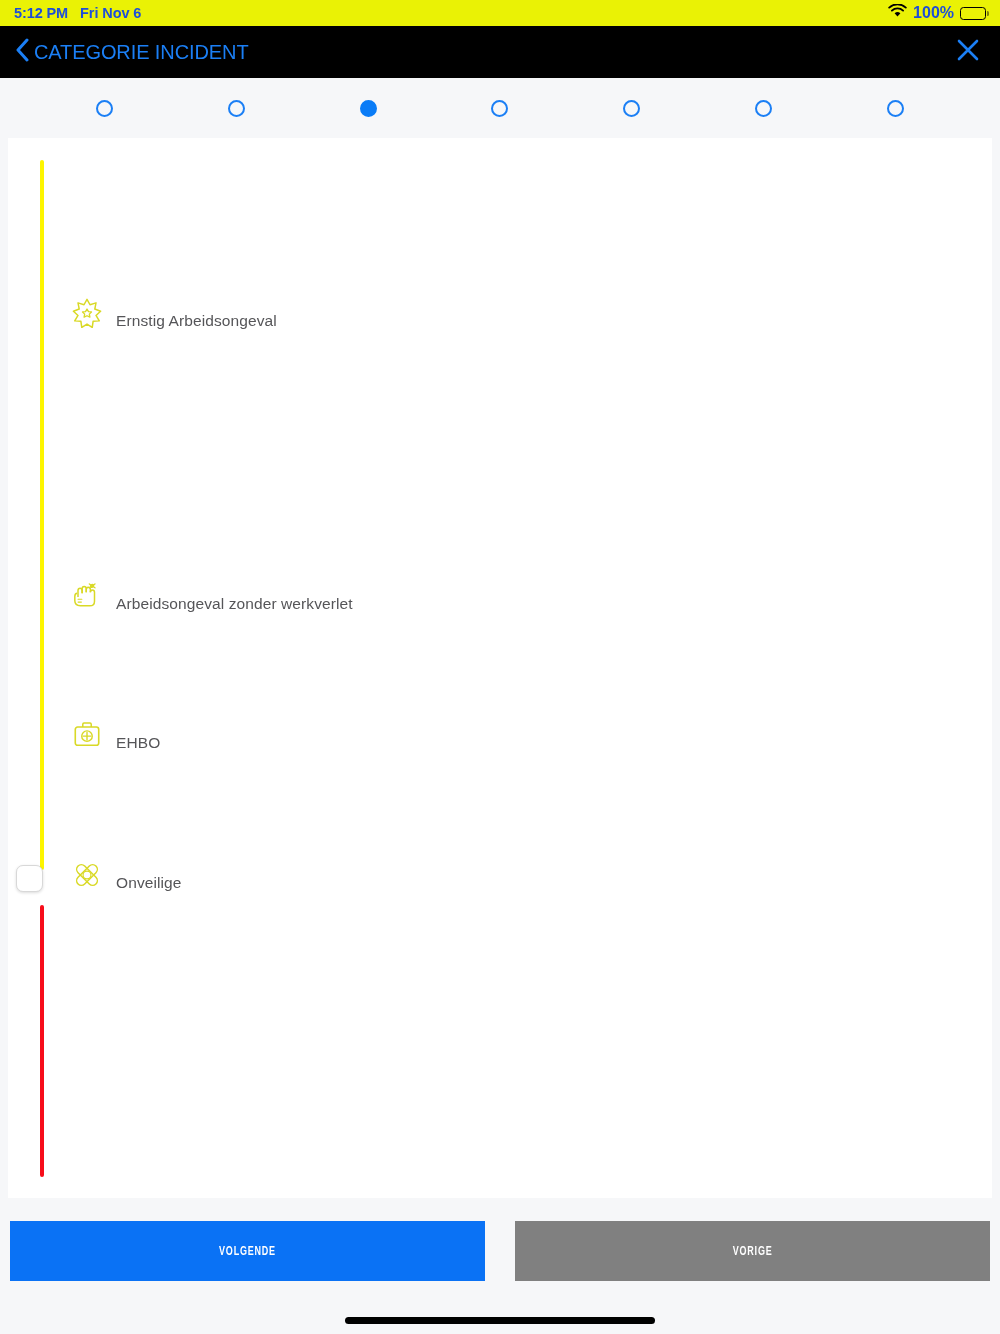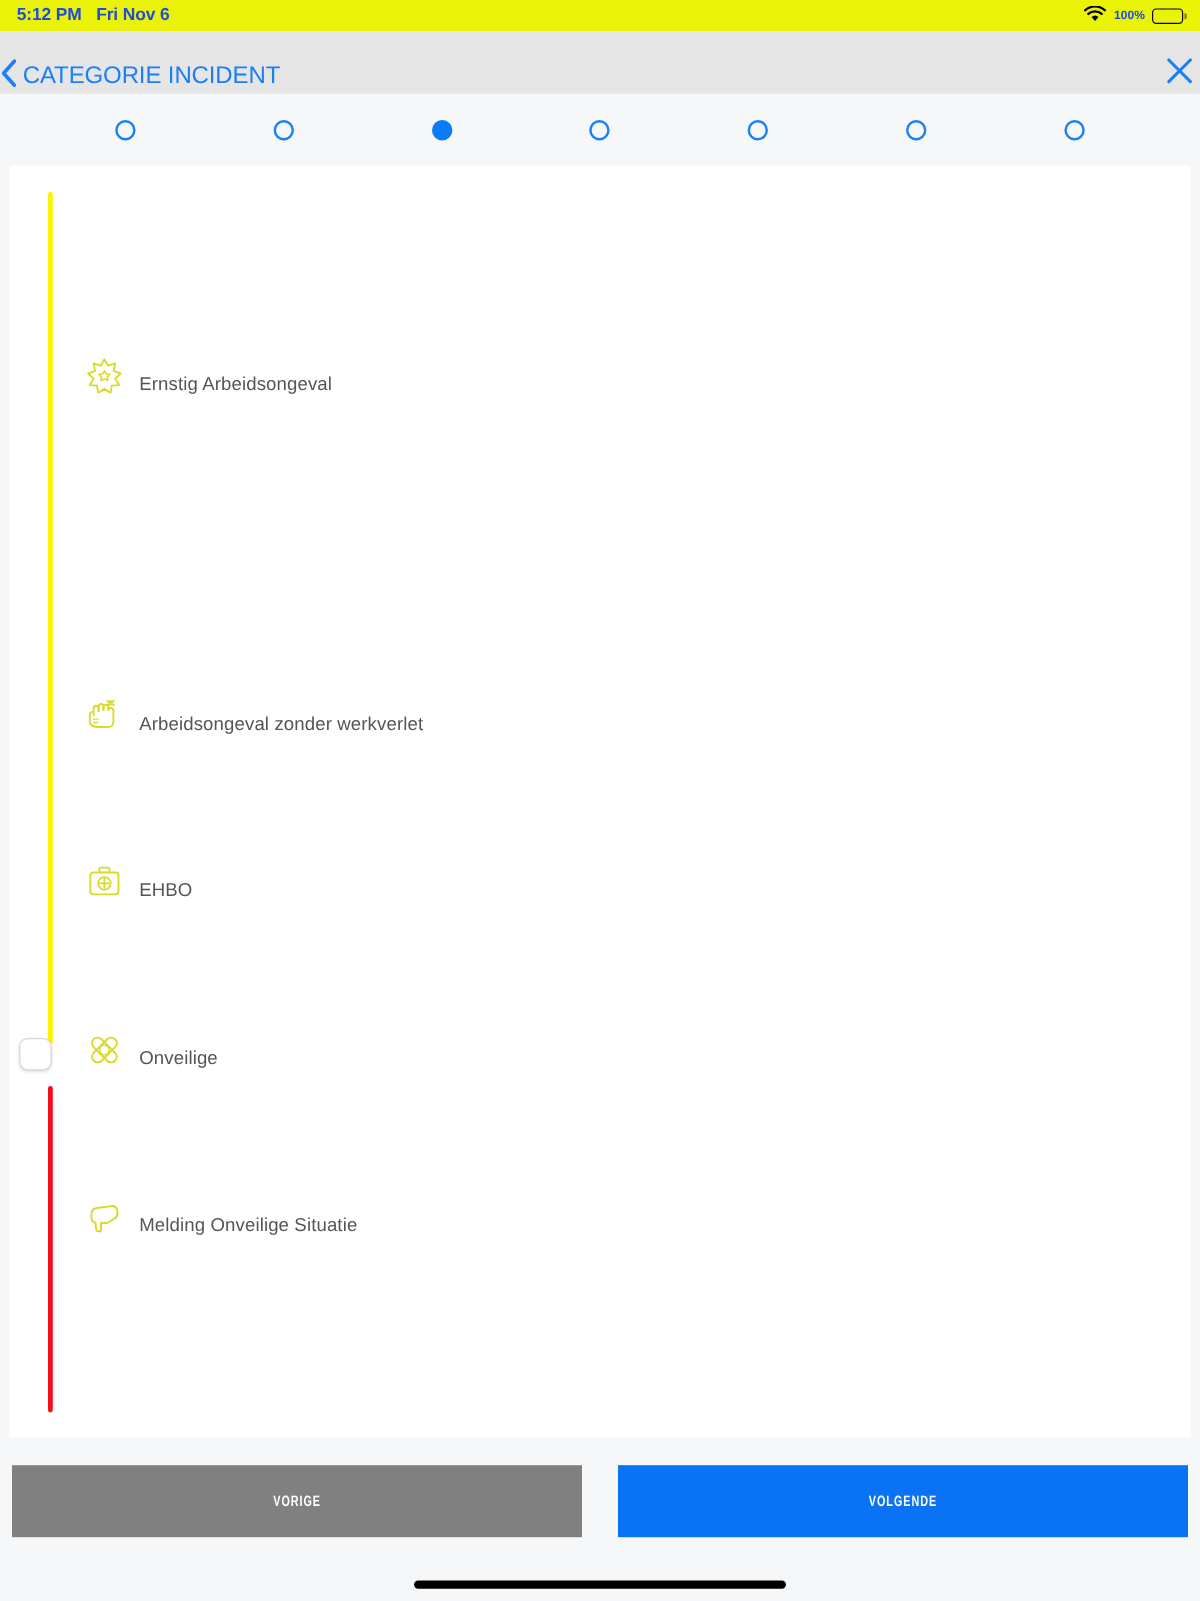"100%" .status-right { font-size: 10px -> 16px }
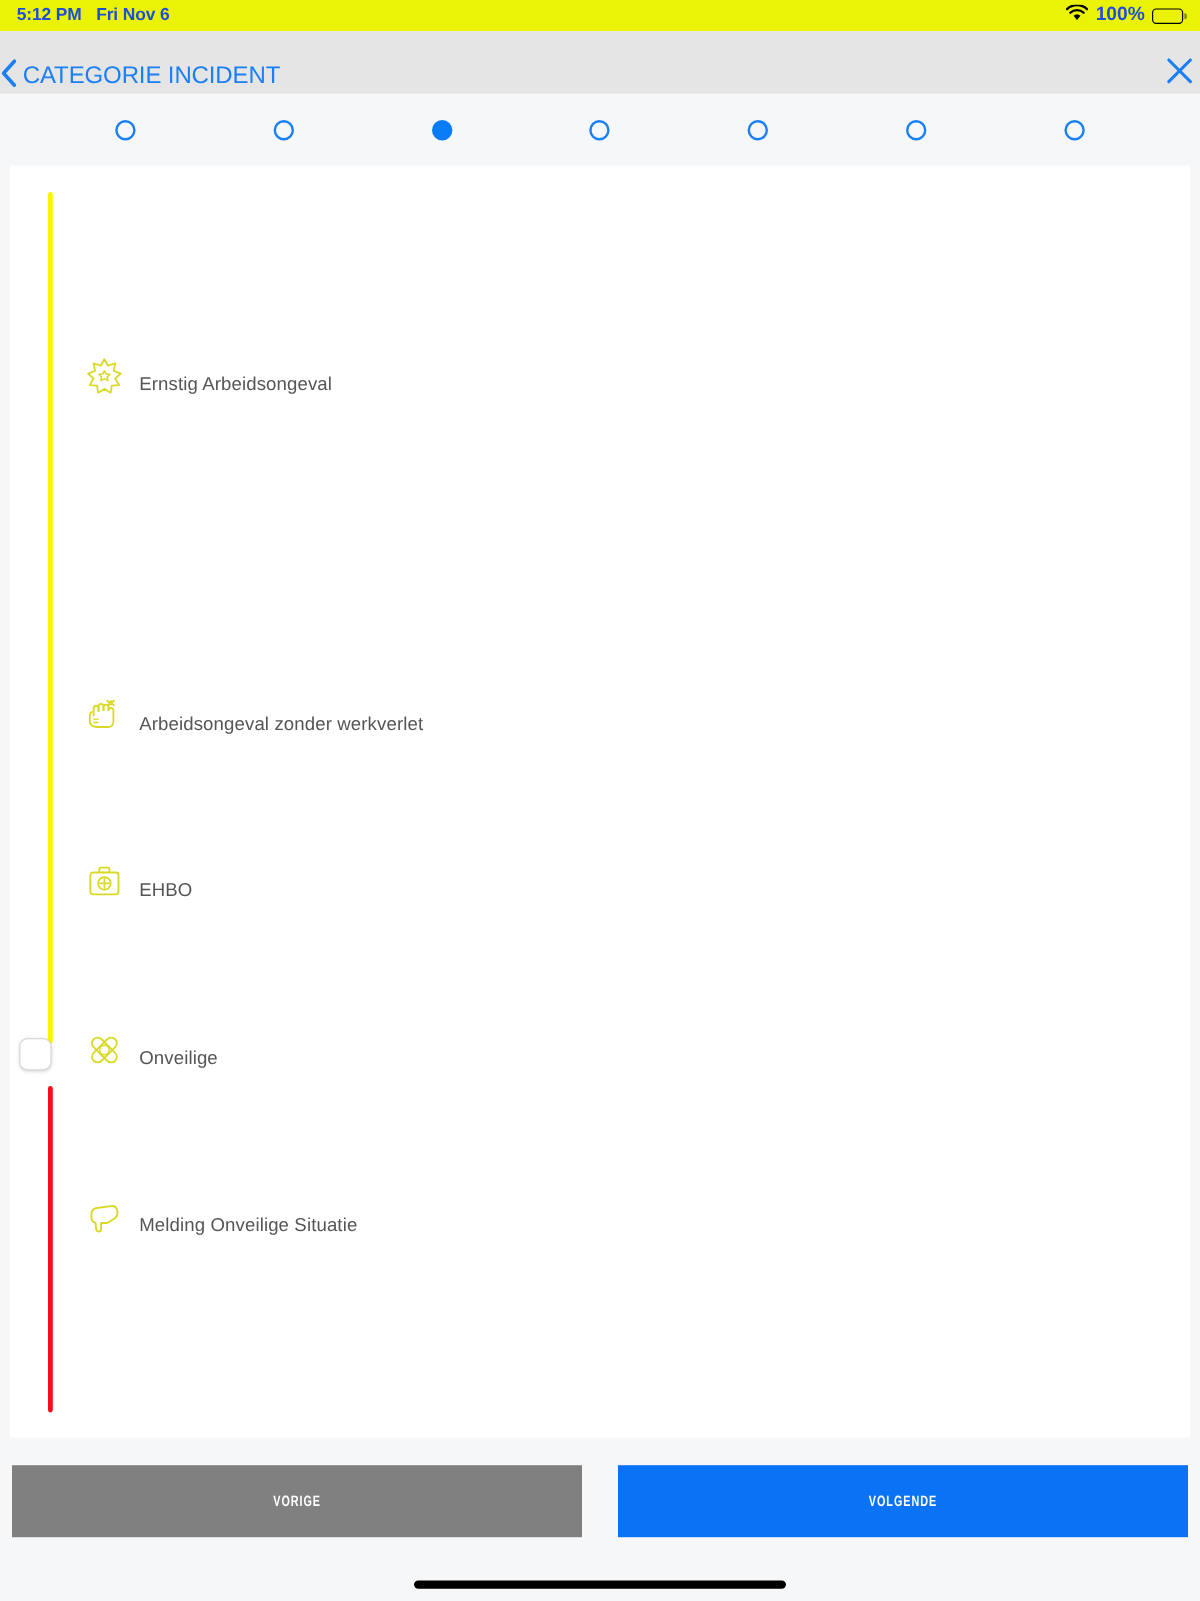"CATEGORIE INCIDENT" .navbar { align-items: flex-end -> center; background: #e5e5e5 -> #000000; padding: 0 0 -> 0 15px }
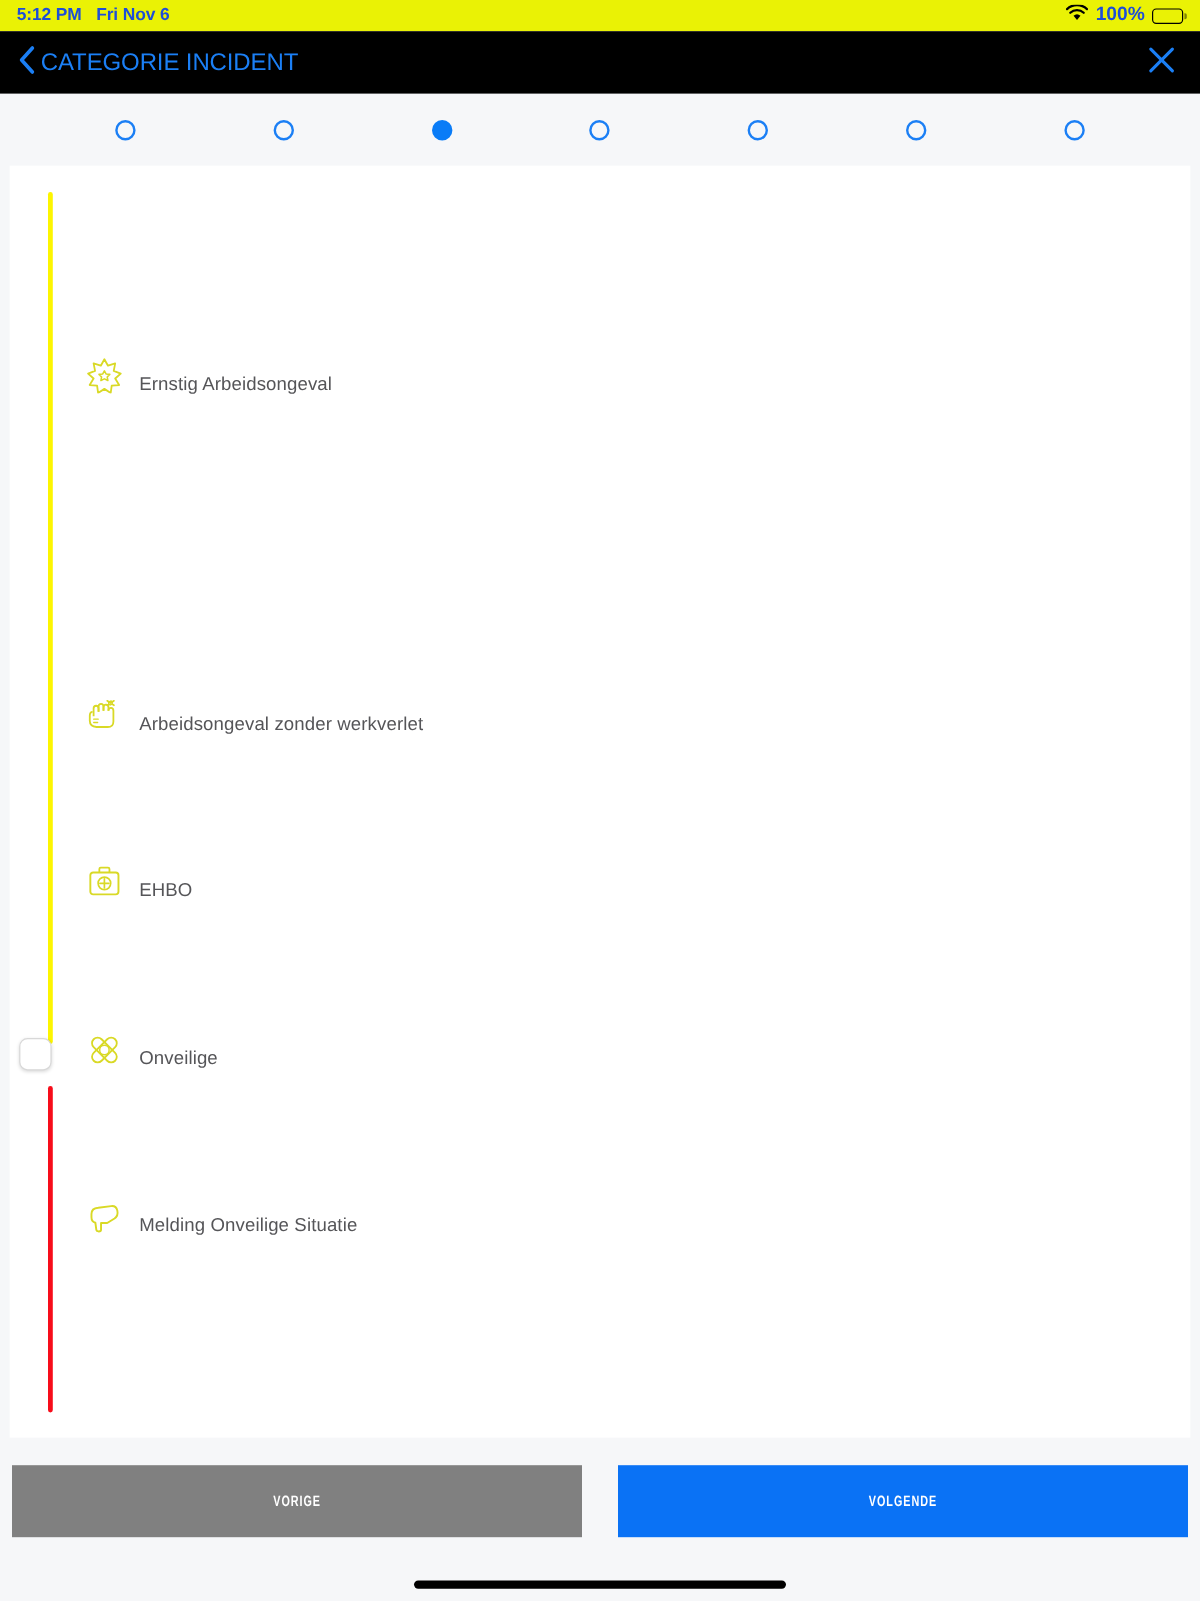"Melding Onveilige Situatie" div.grad-row { html: <div> <span> <svg> <path></path> </svg> </span> <span>Melding Onveilige Situatie</span> </div> -> none }
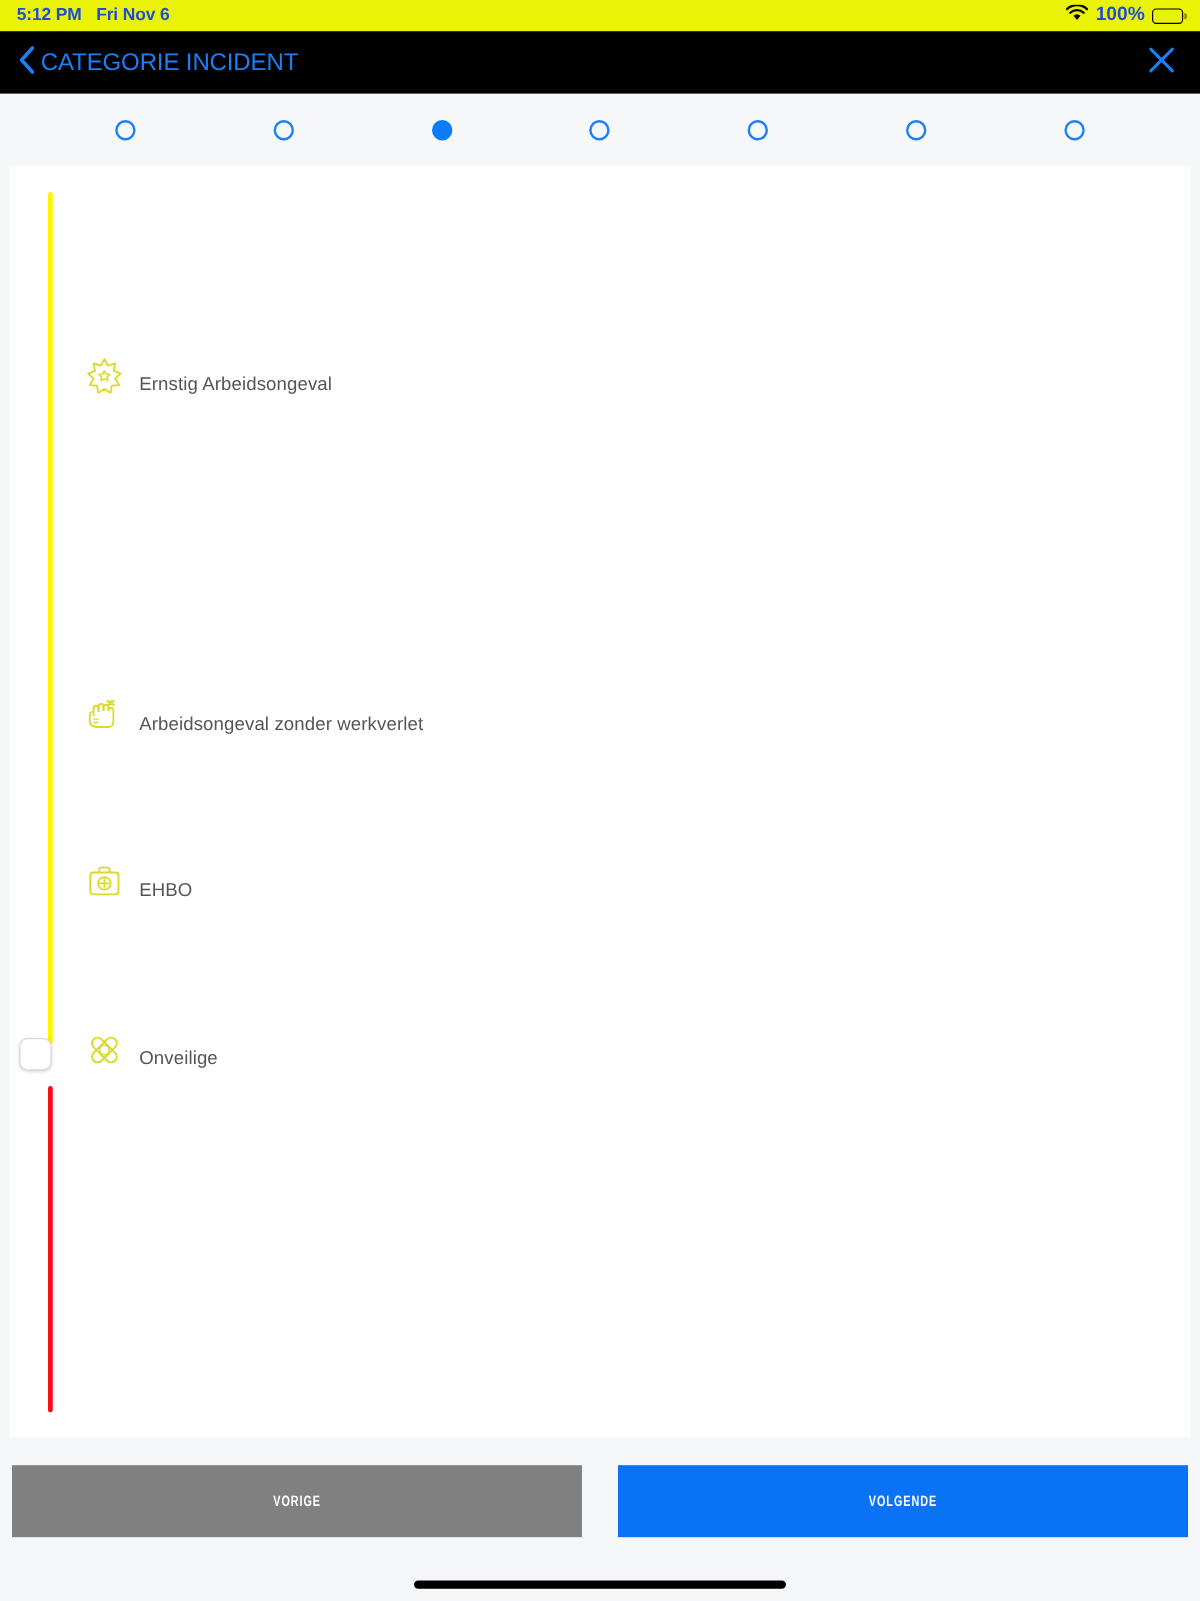"VORIGE" div.btn { order: before "VOLGENDE" -> after "VOLGENDE" }
